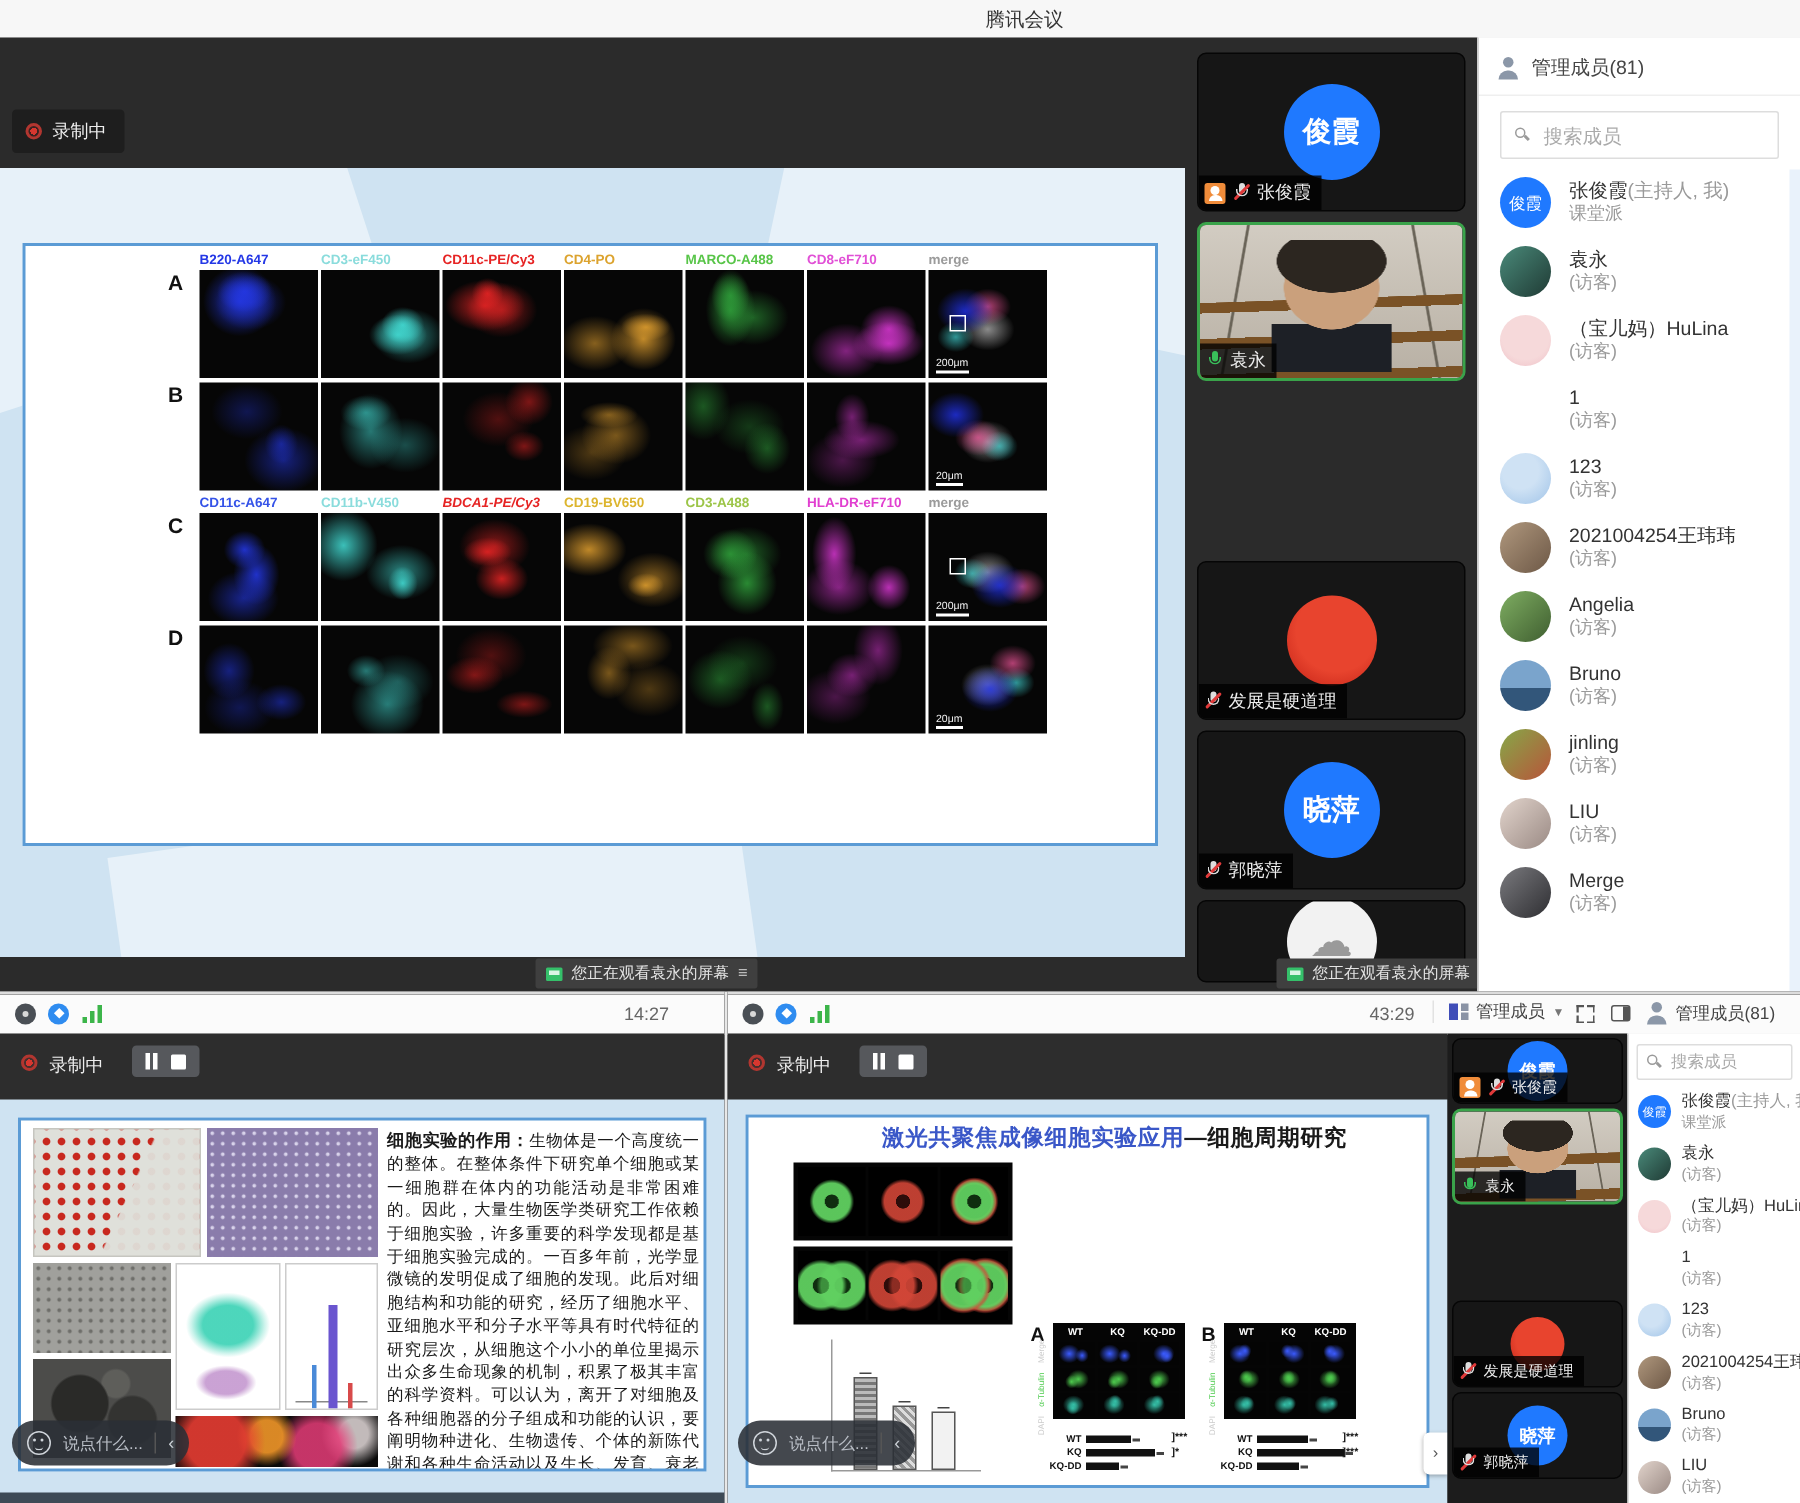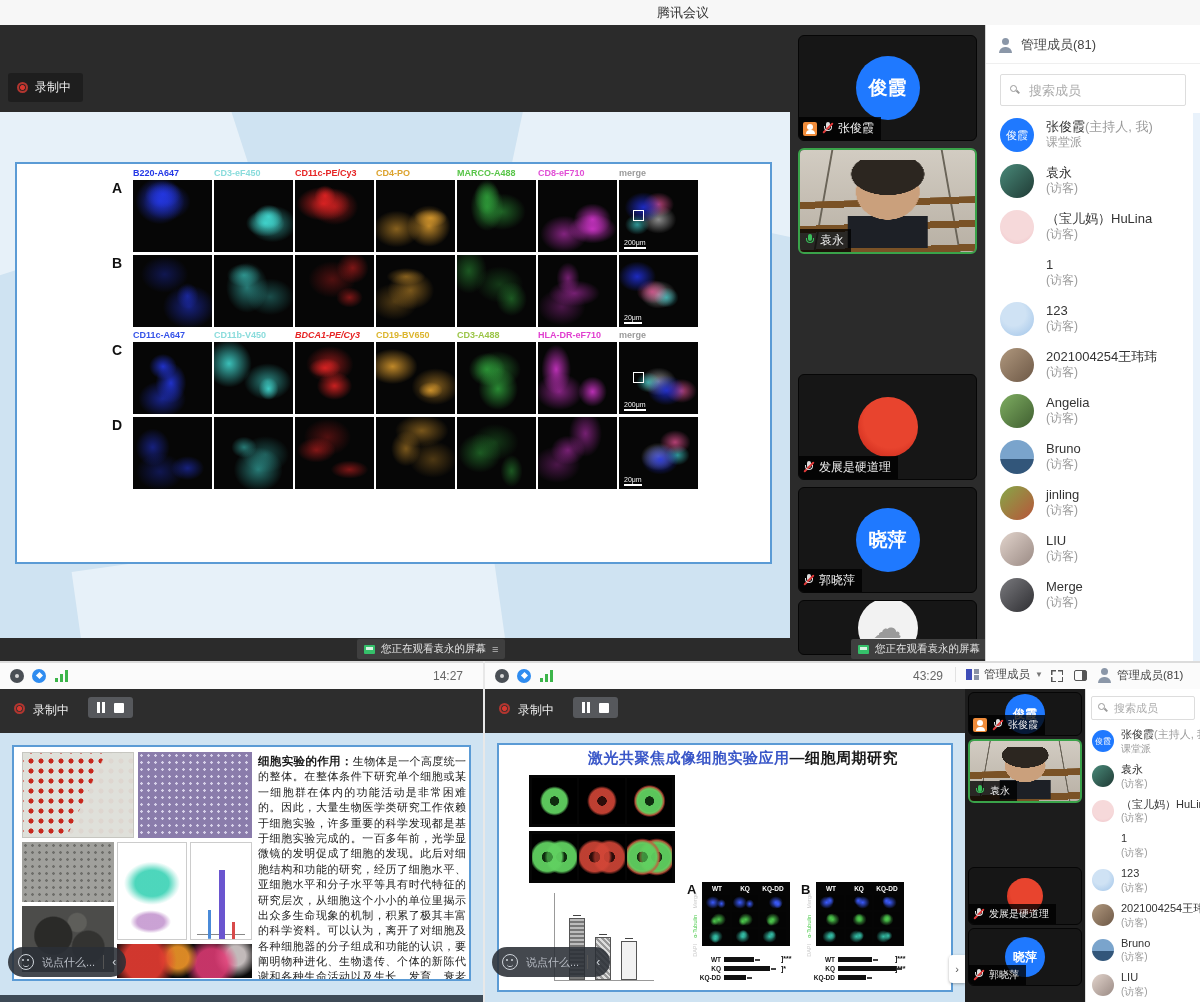"14:27" span.wtime { left: 433px -> 416px }
